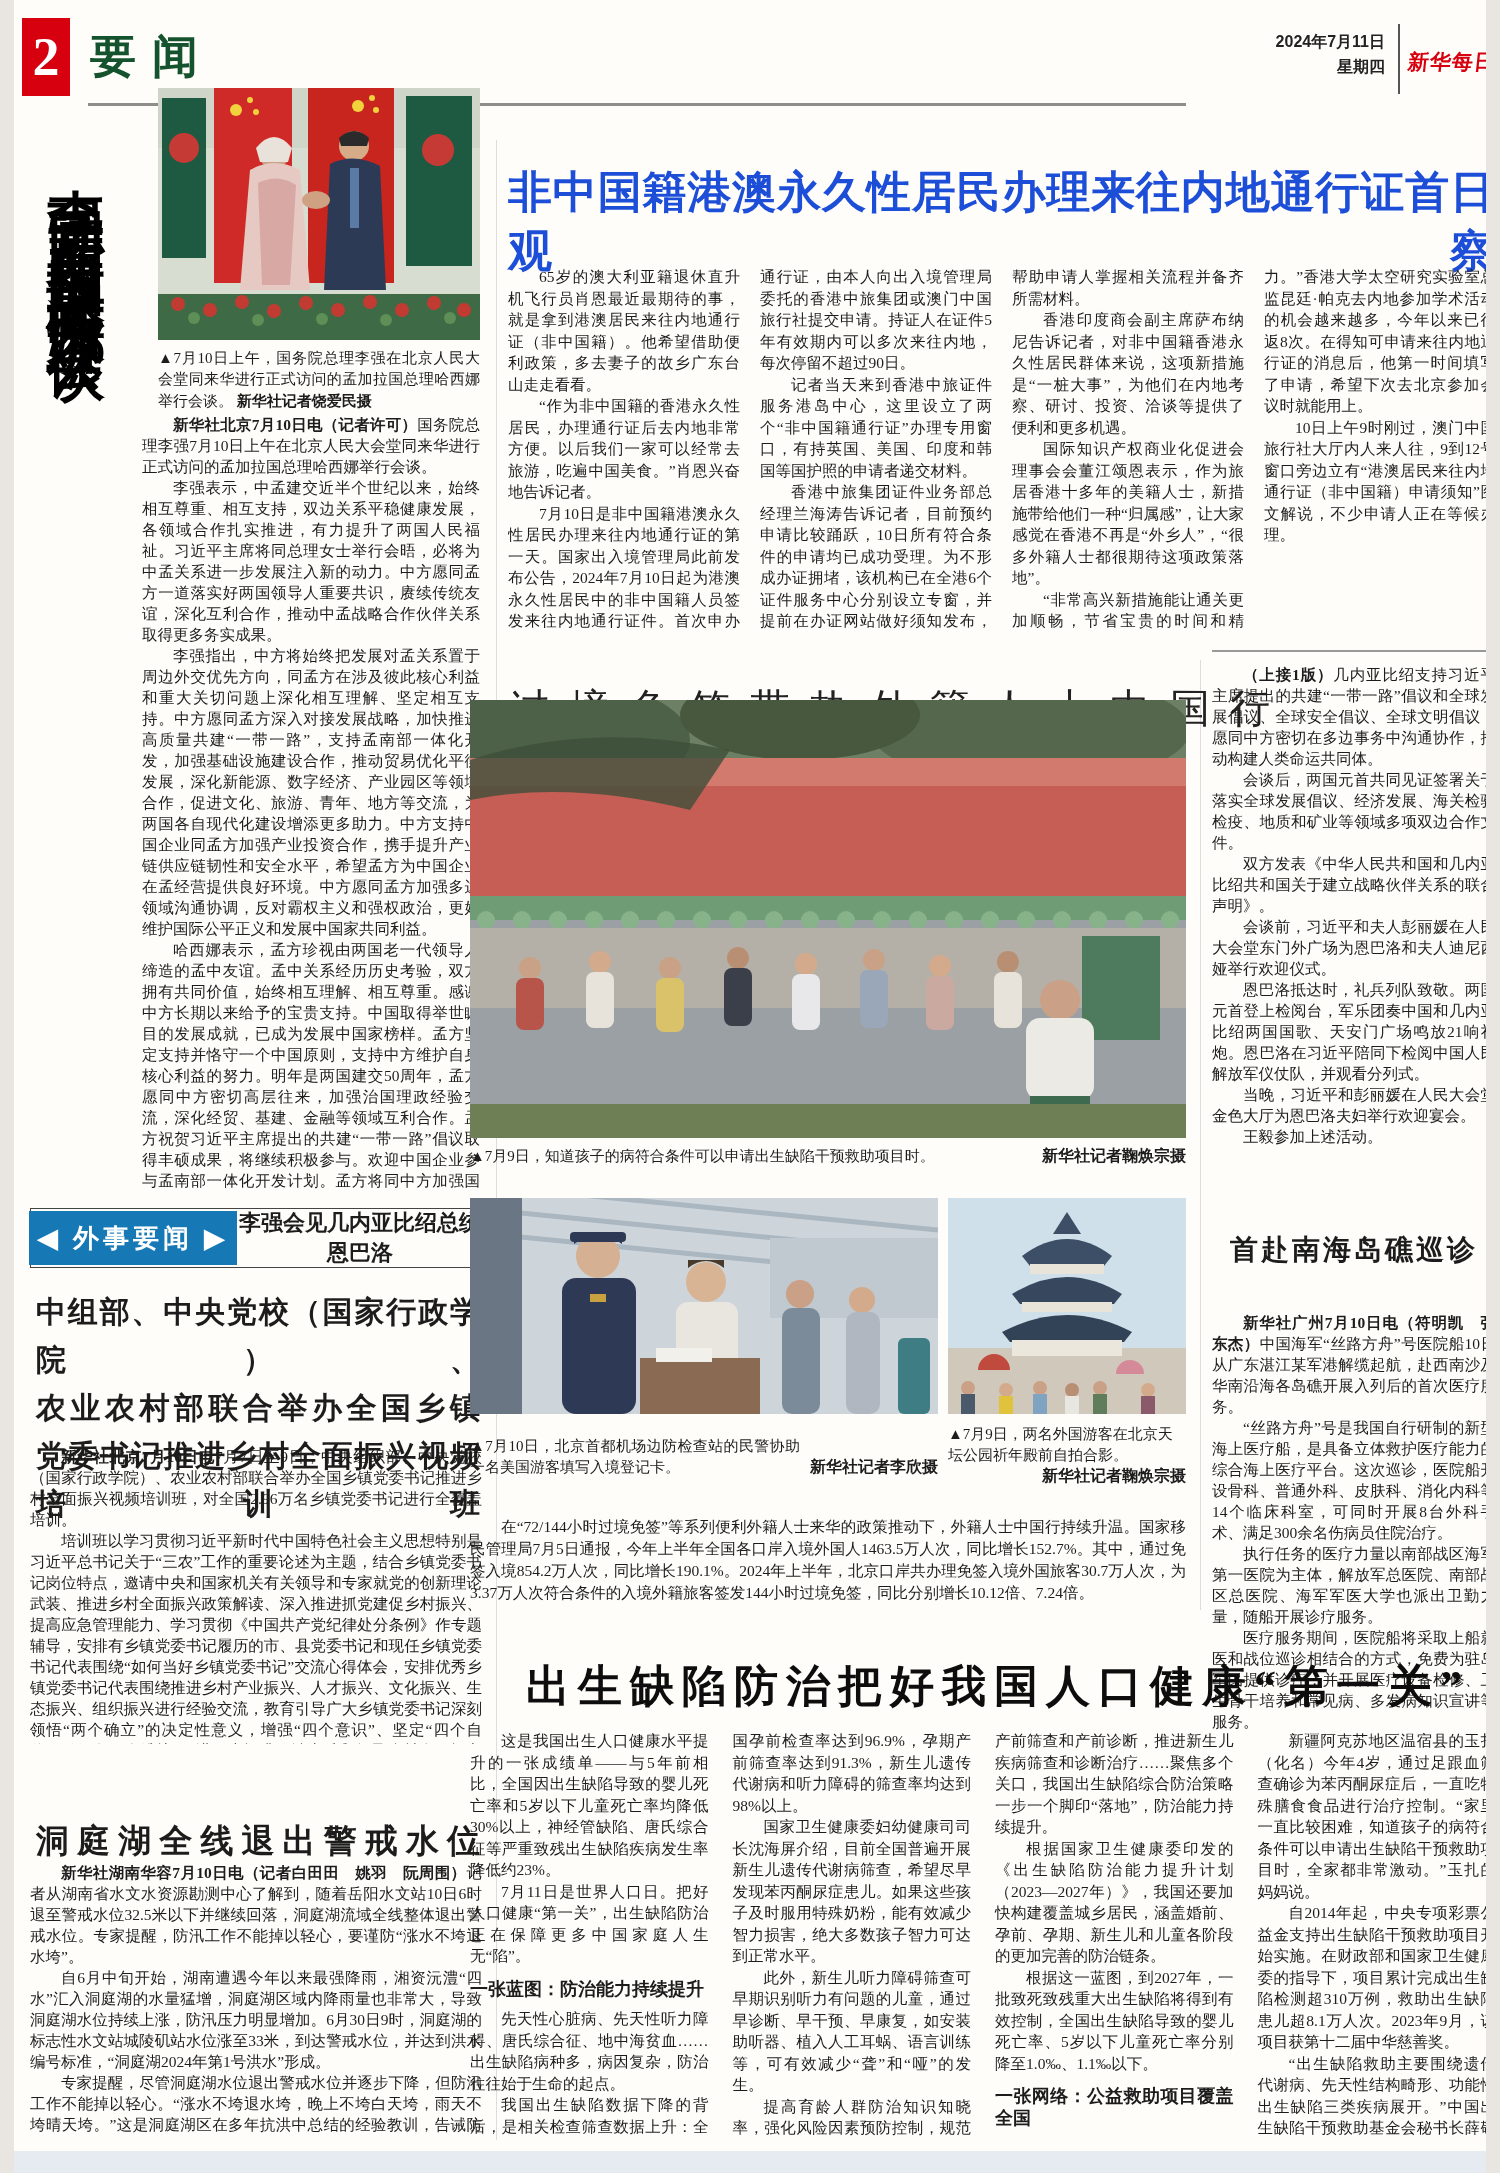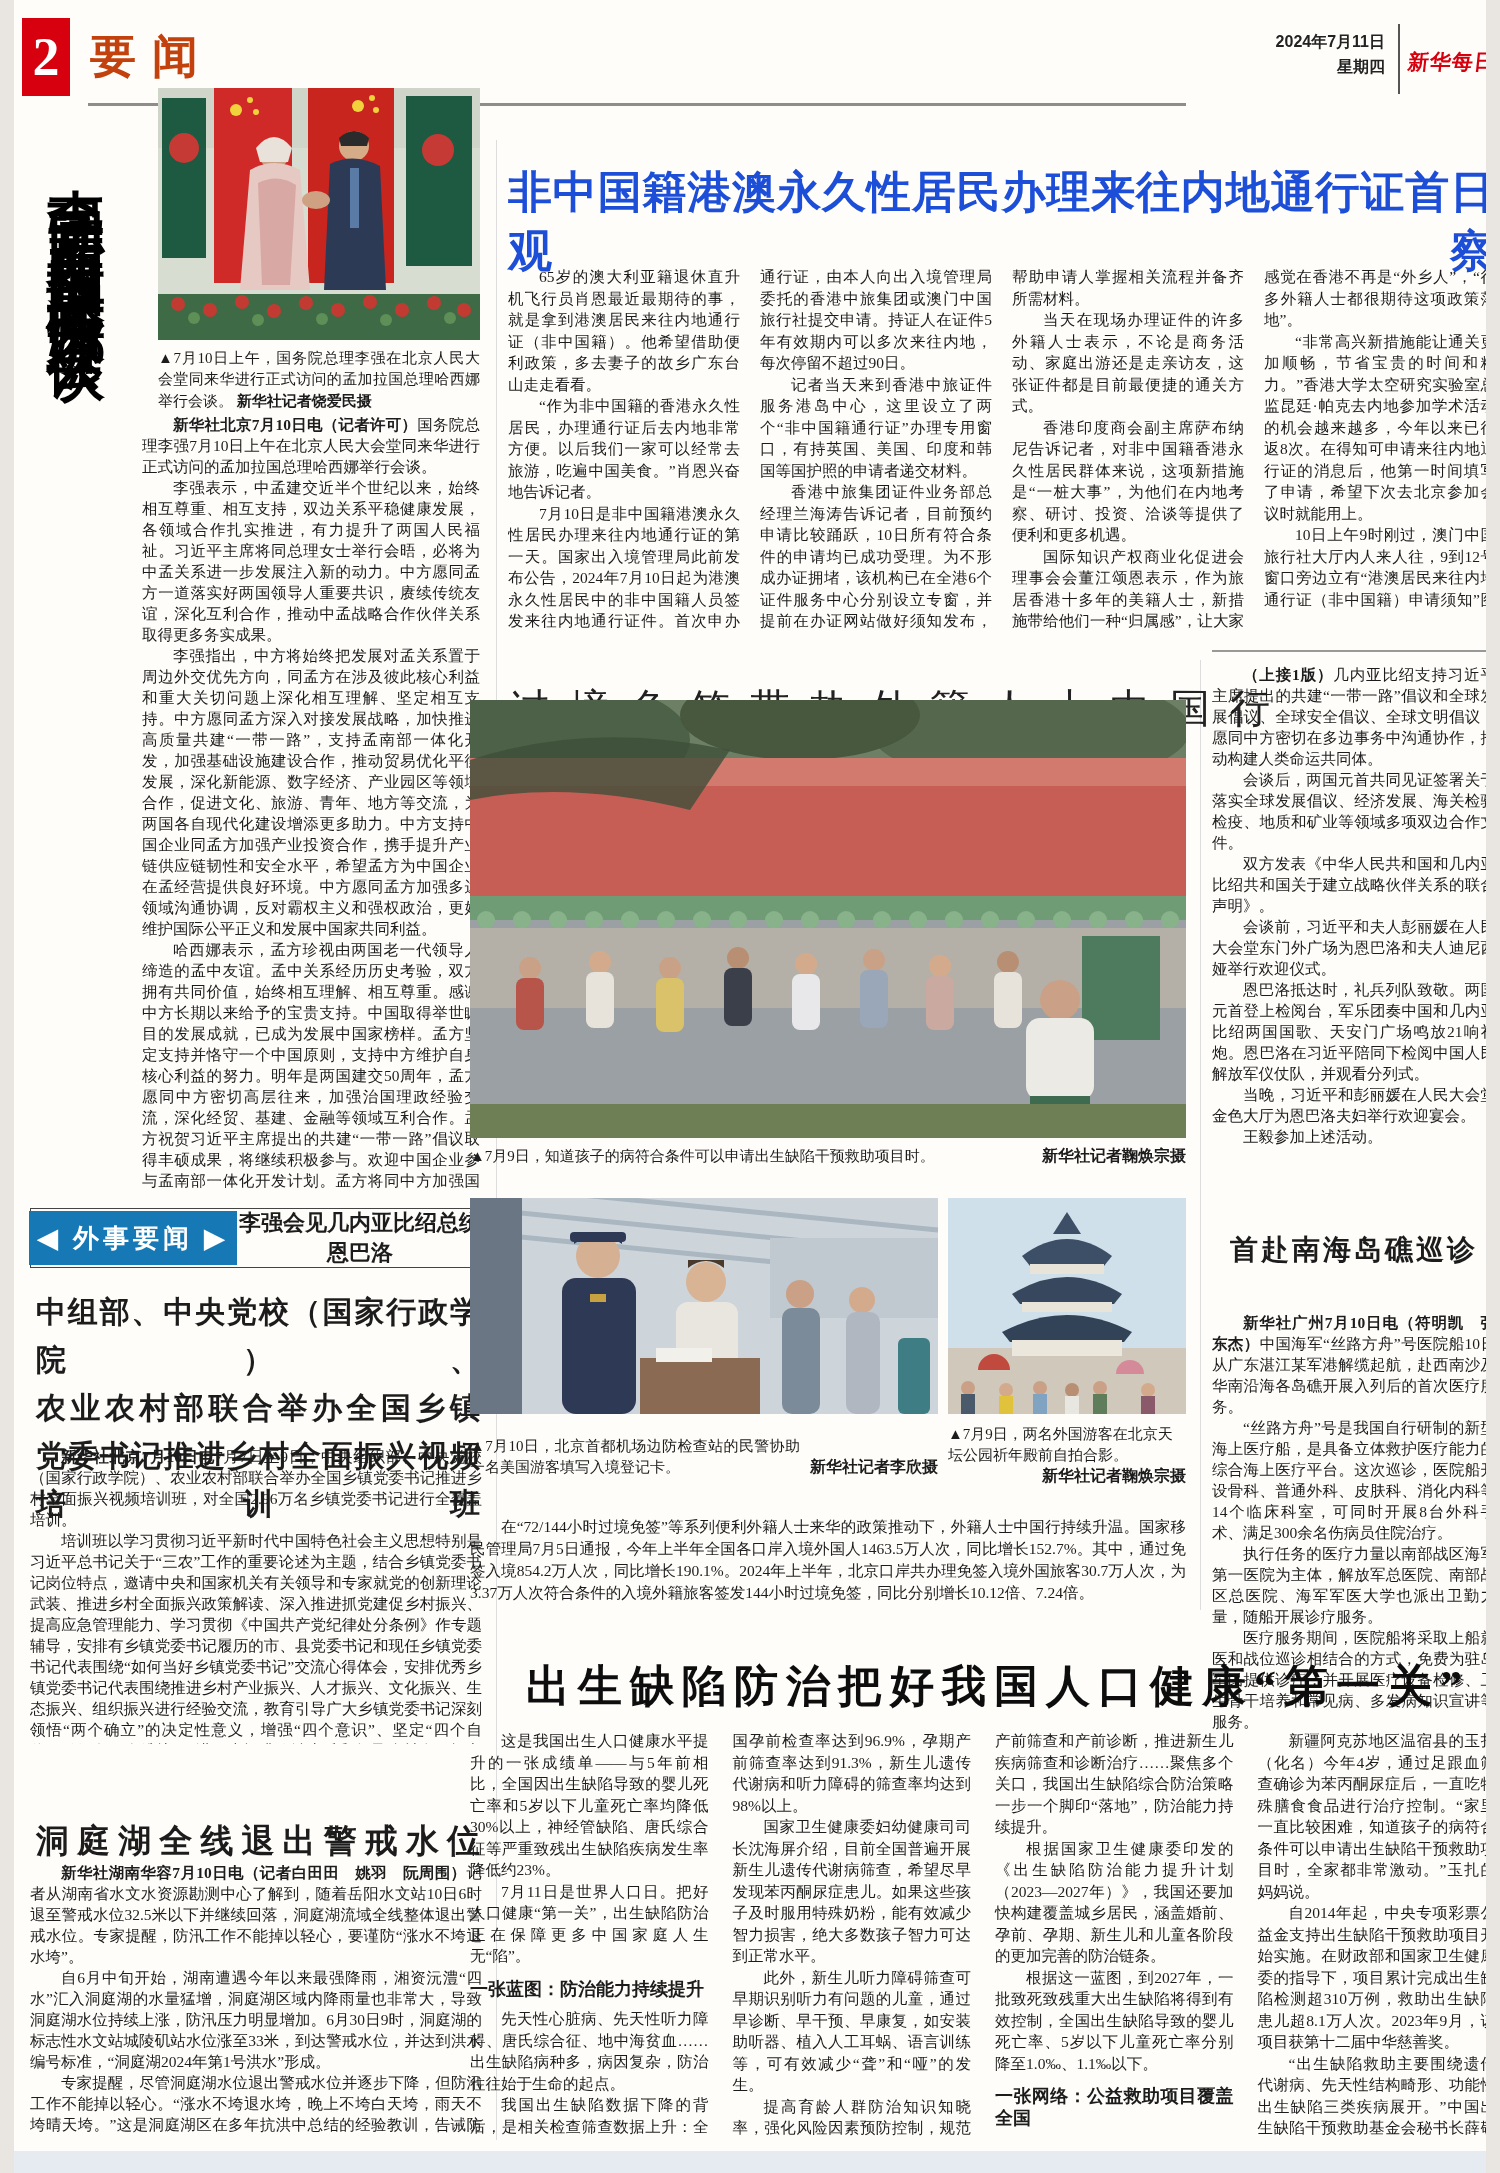"要闻" .section-title { color: #c2410c -> #14532d }
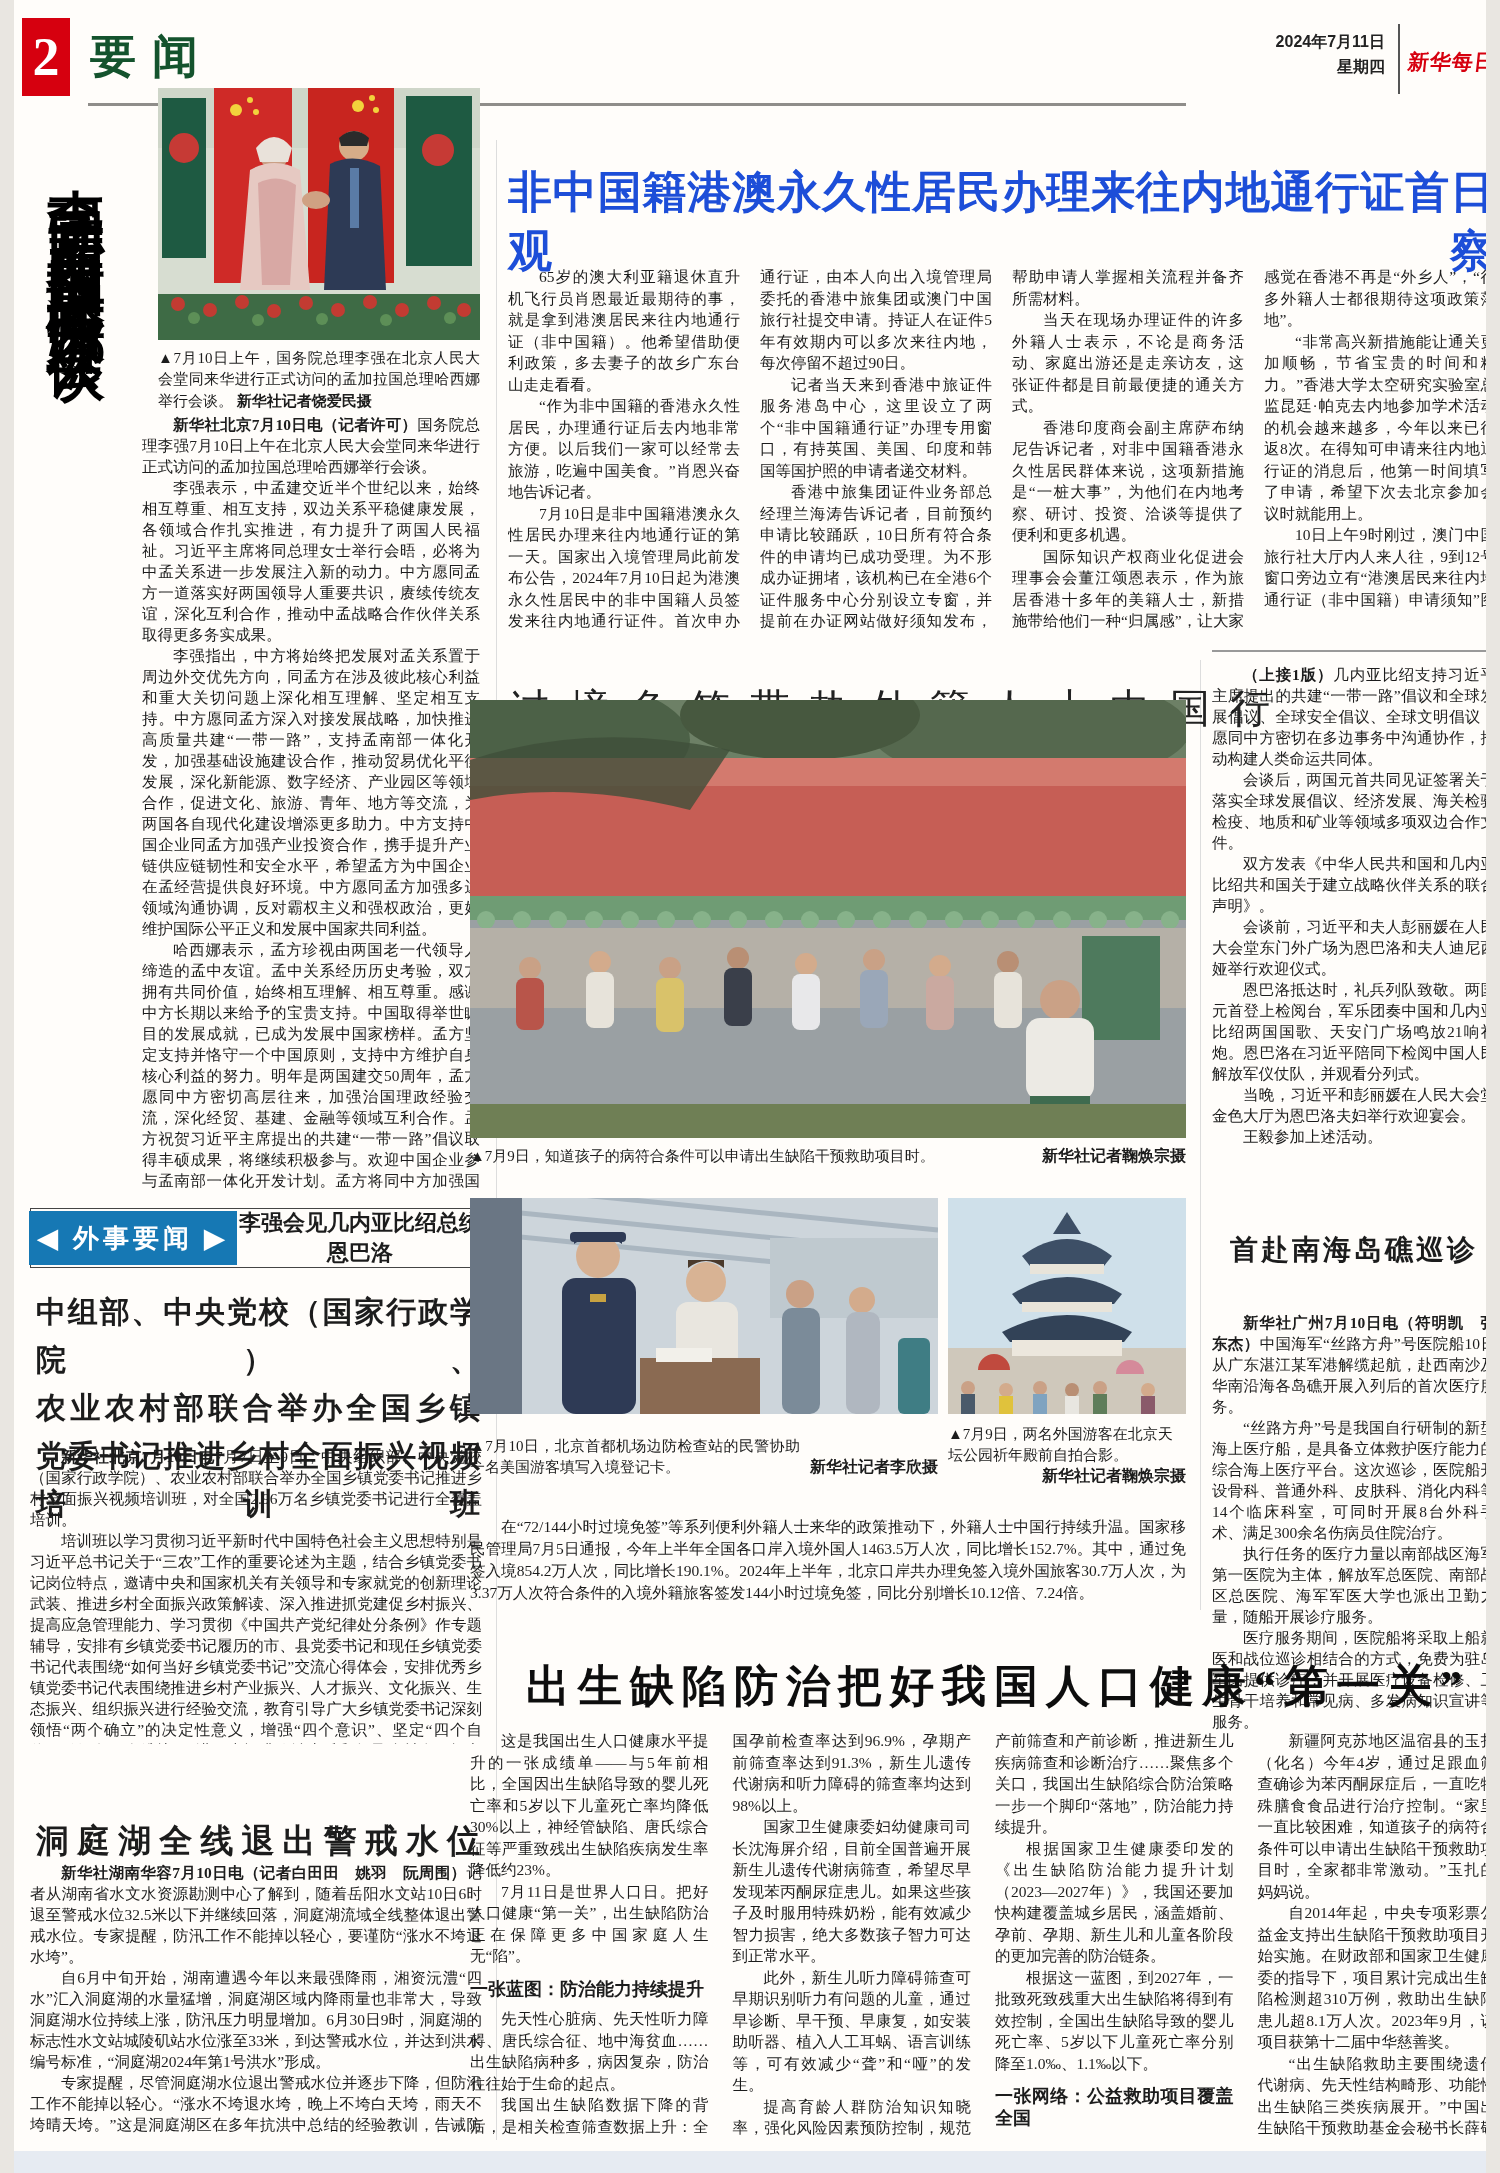"当天在现场办理证件的许多外籍人士表示，不论是商务活动、家庭出游还是走亲访友，这张" p.para { html: <p>当天在现场办理证件的许多外籍人士表示，不论是商务活动、家庭出游还是走亲访友，这张证件都是目前最便捷的通关方式。</p> -> none }
